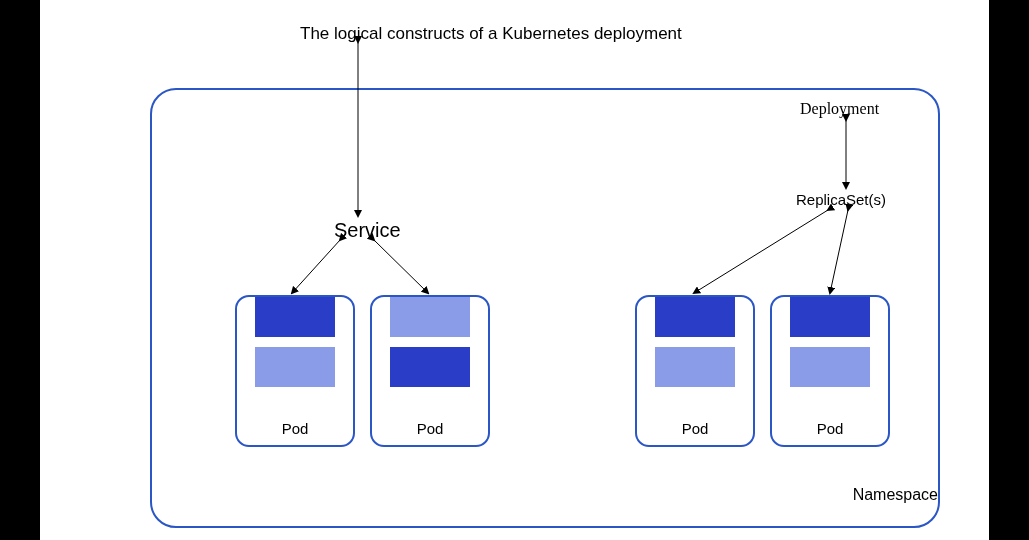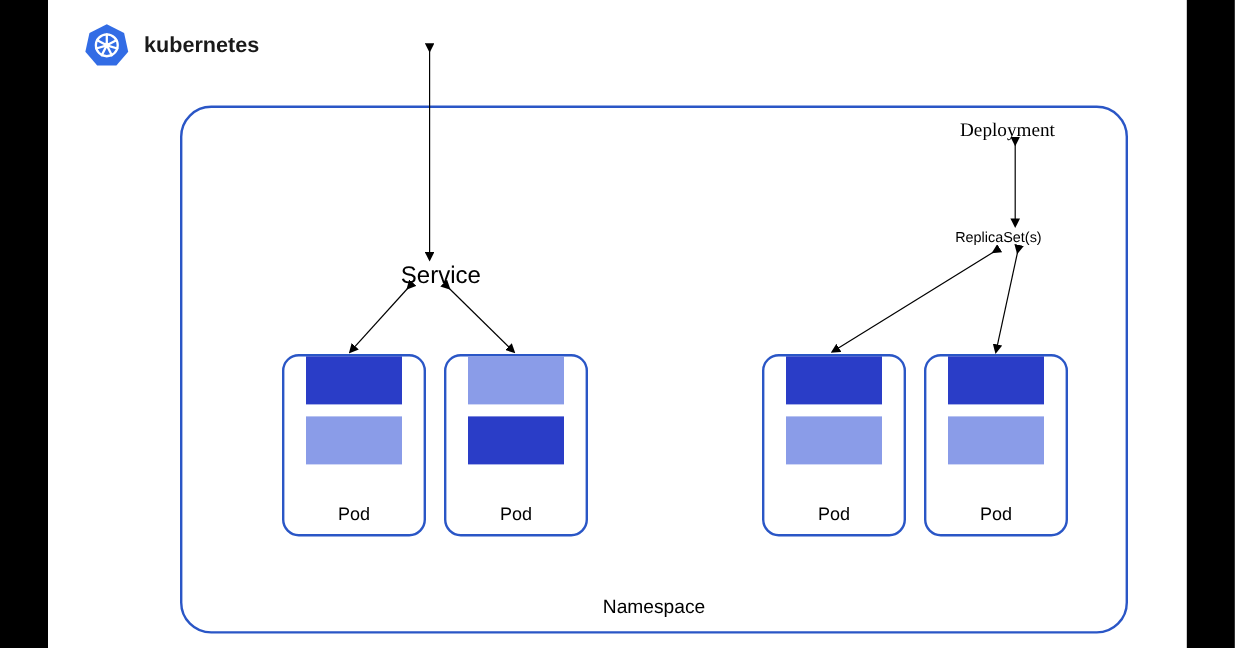"kubernetes" div.header { html: <div> <svg> <polygon></polygon> <circle></circle> <circle></circle> <g> <line></line> <line></line> <line></line> <line></line> <line></line> <line></line> <line></line> </g> </svg> <span>kubernetes</span> </div> -> none }
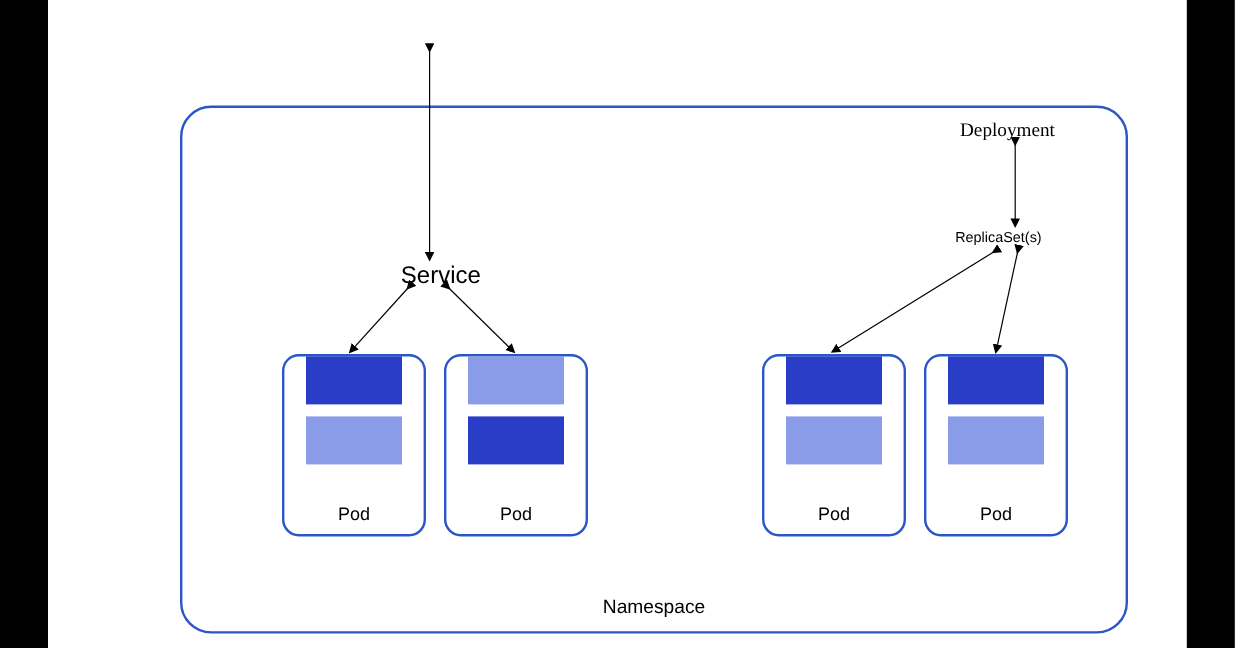"The logical constructs of a" div.title { html: none -> <div>The logical constructs of a Kubernetes deployment</div> }
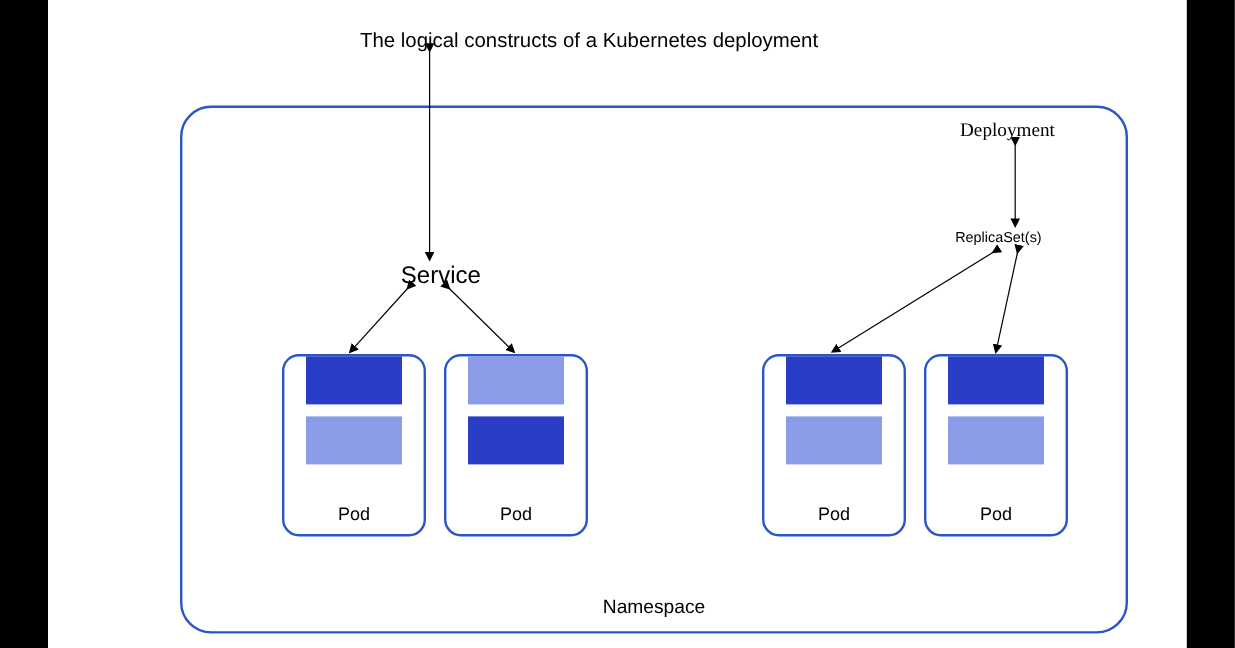"ReplicaSet(s)" .label-replicaset { font-size: 12px -> 15px }
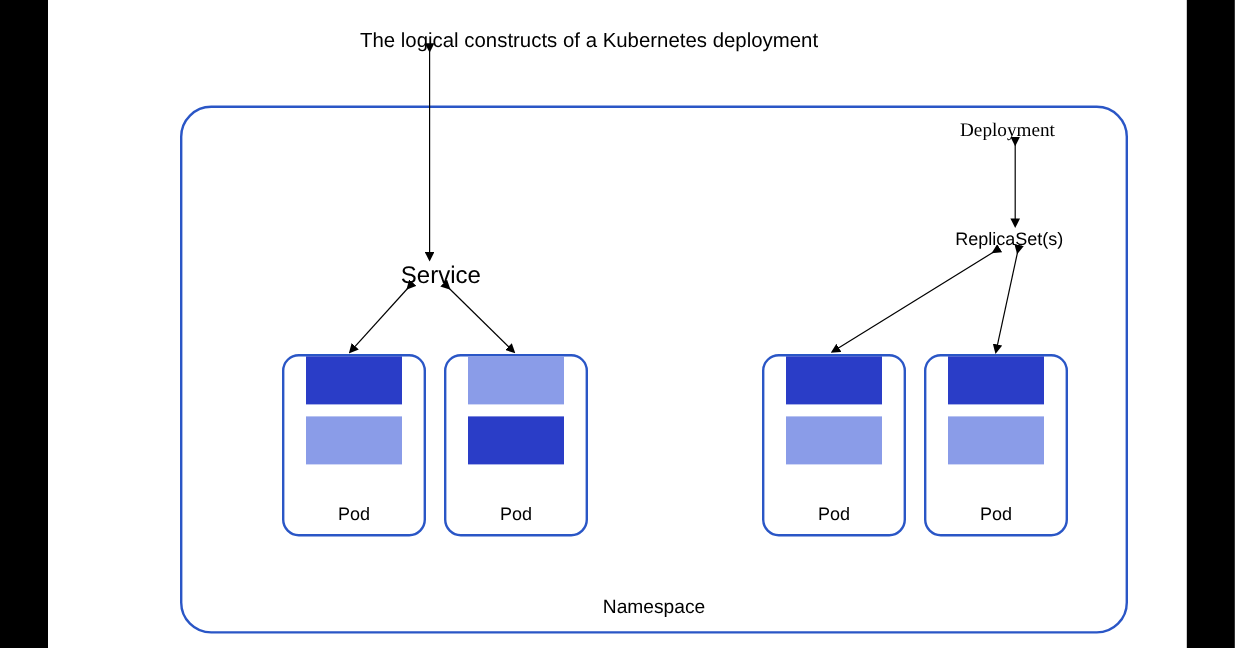"Namespace" .namespace-label { bottom: 10px -> 22px; text-align: center -> right }
